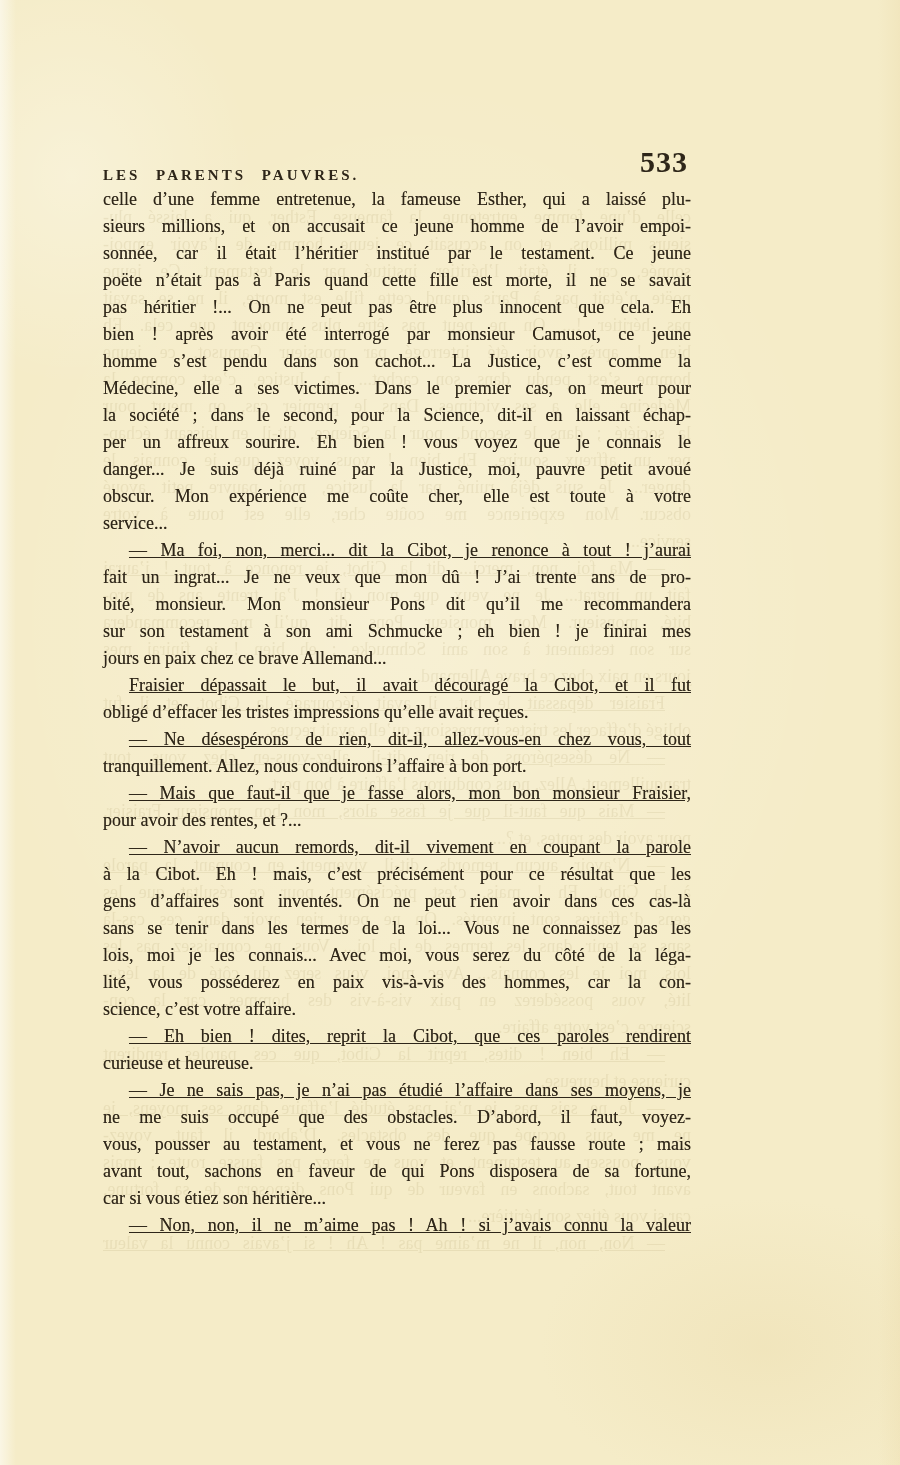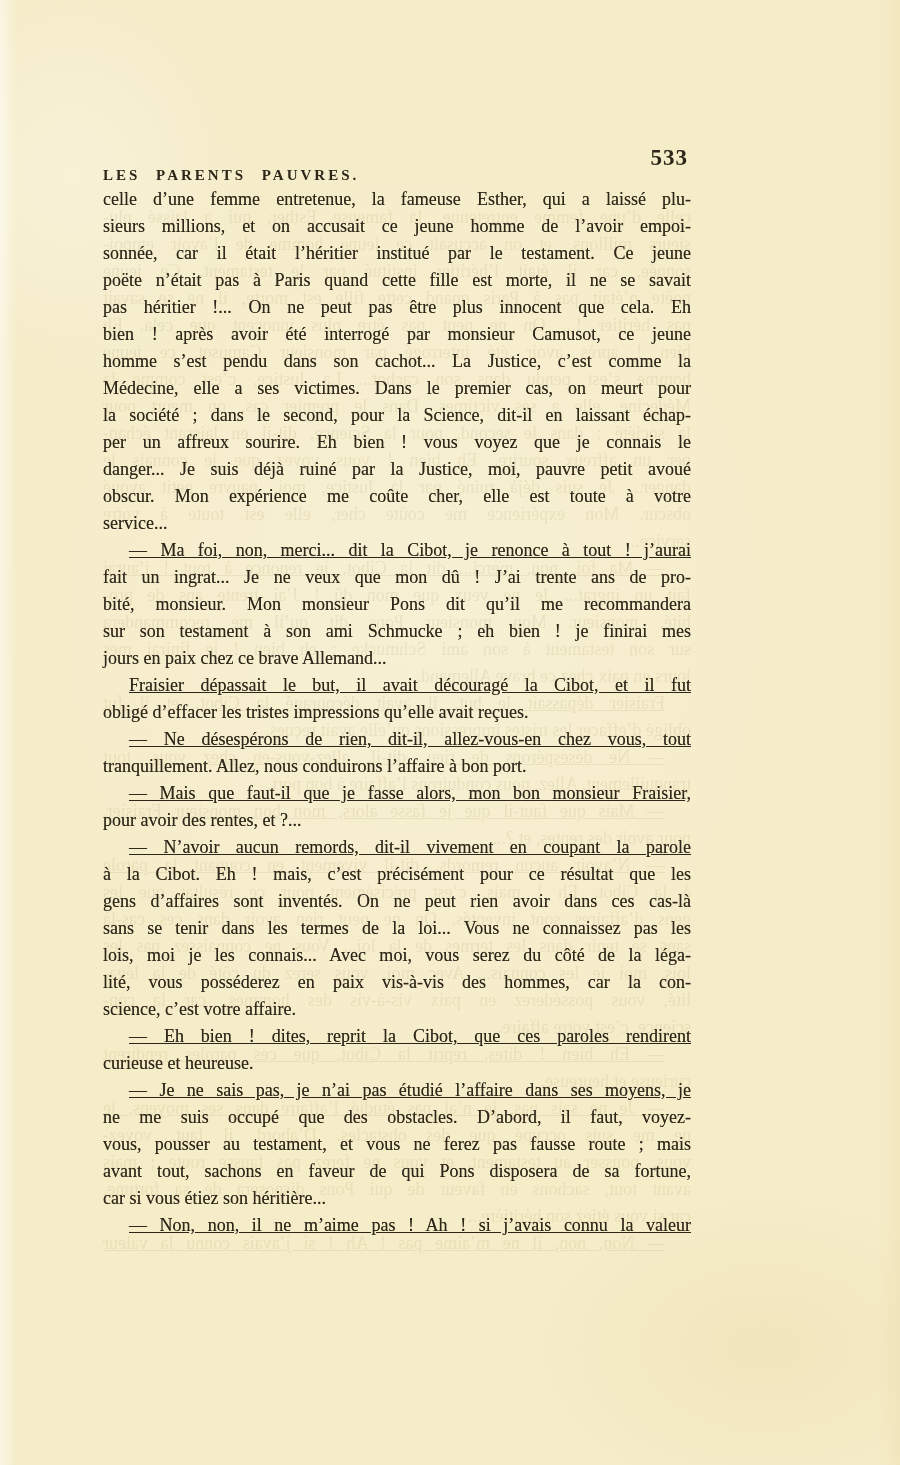"533" .page-number { font-size: 23px -> 30px }
